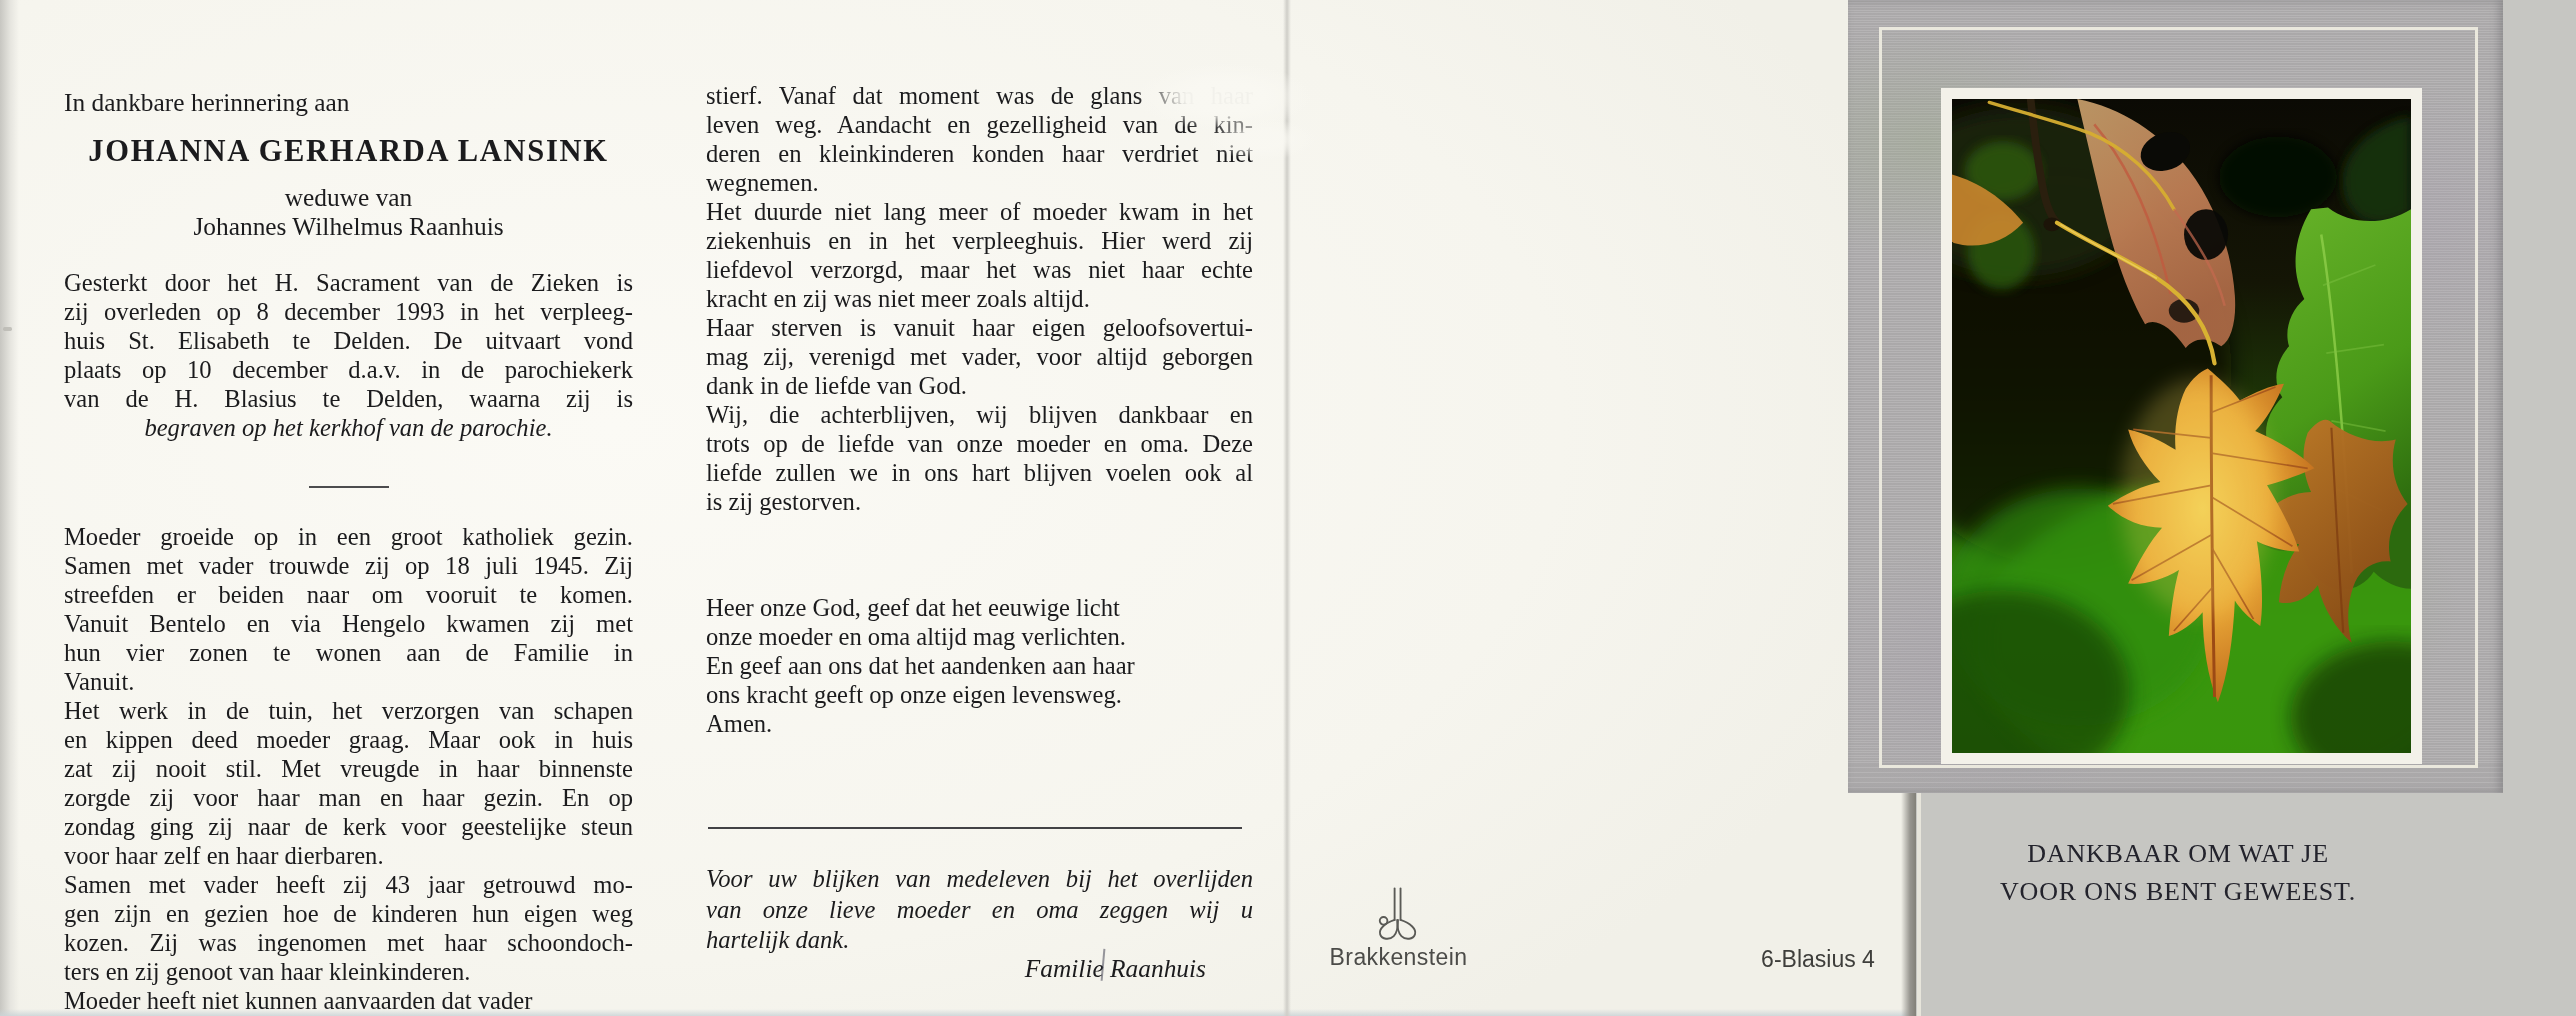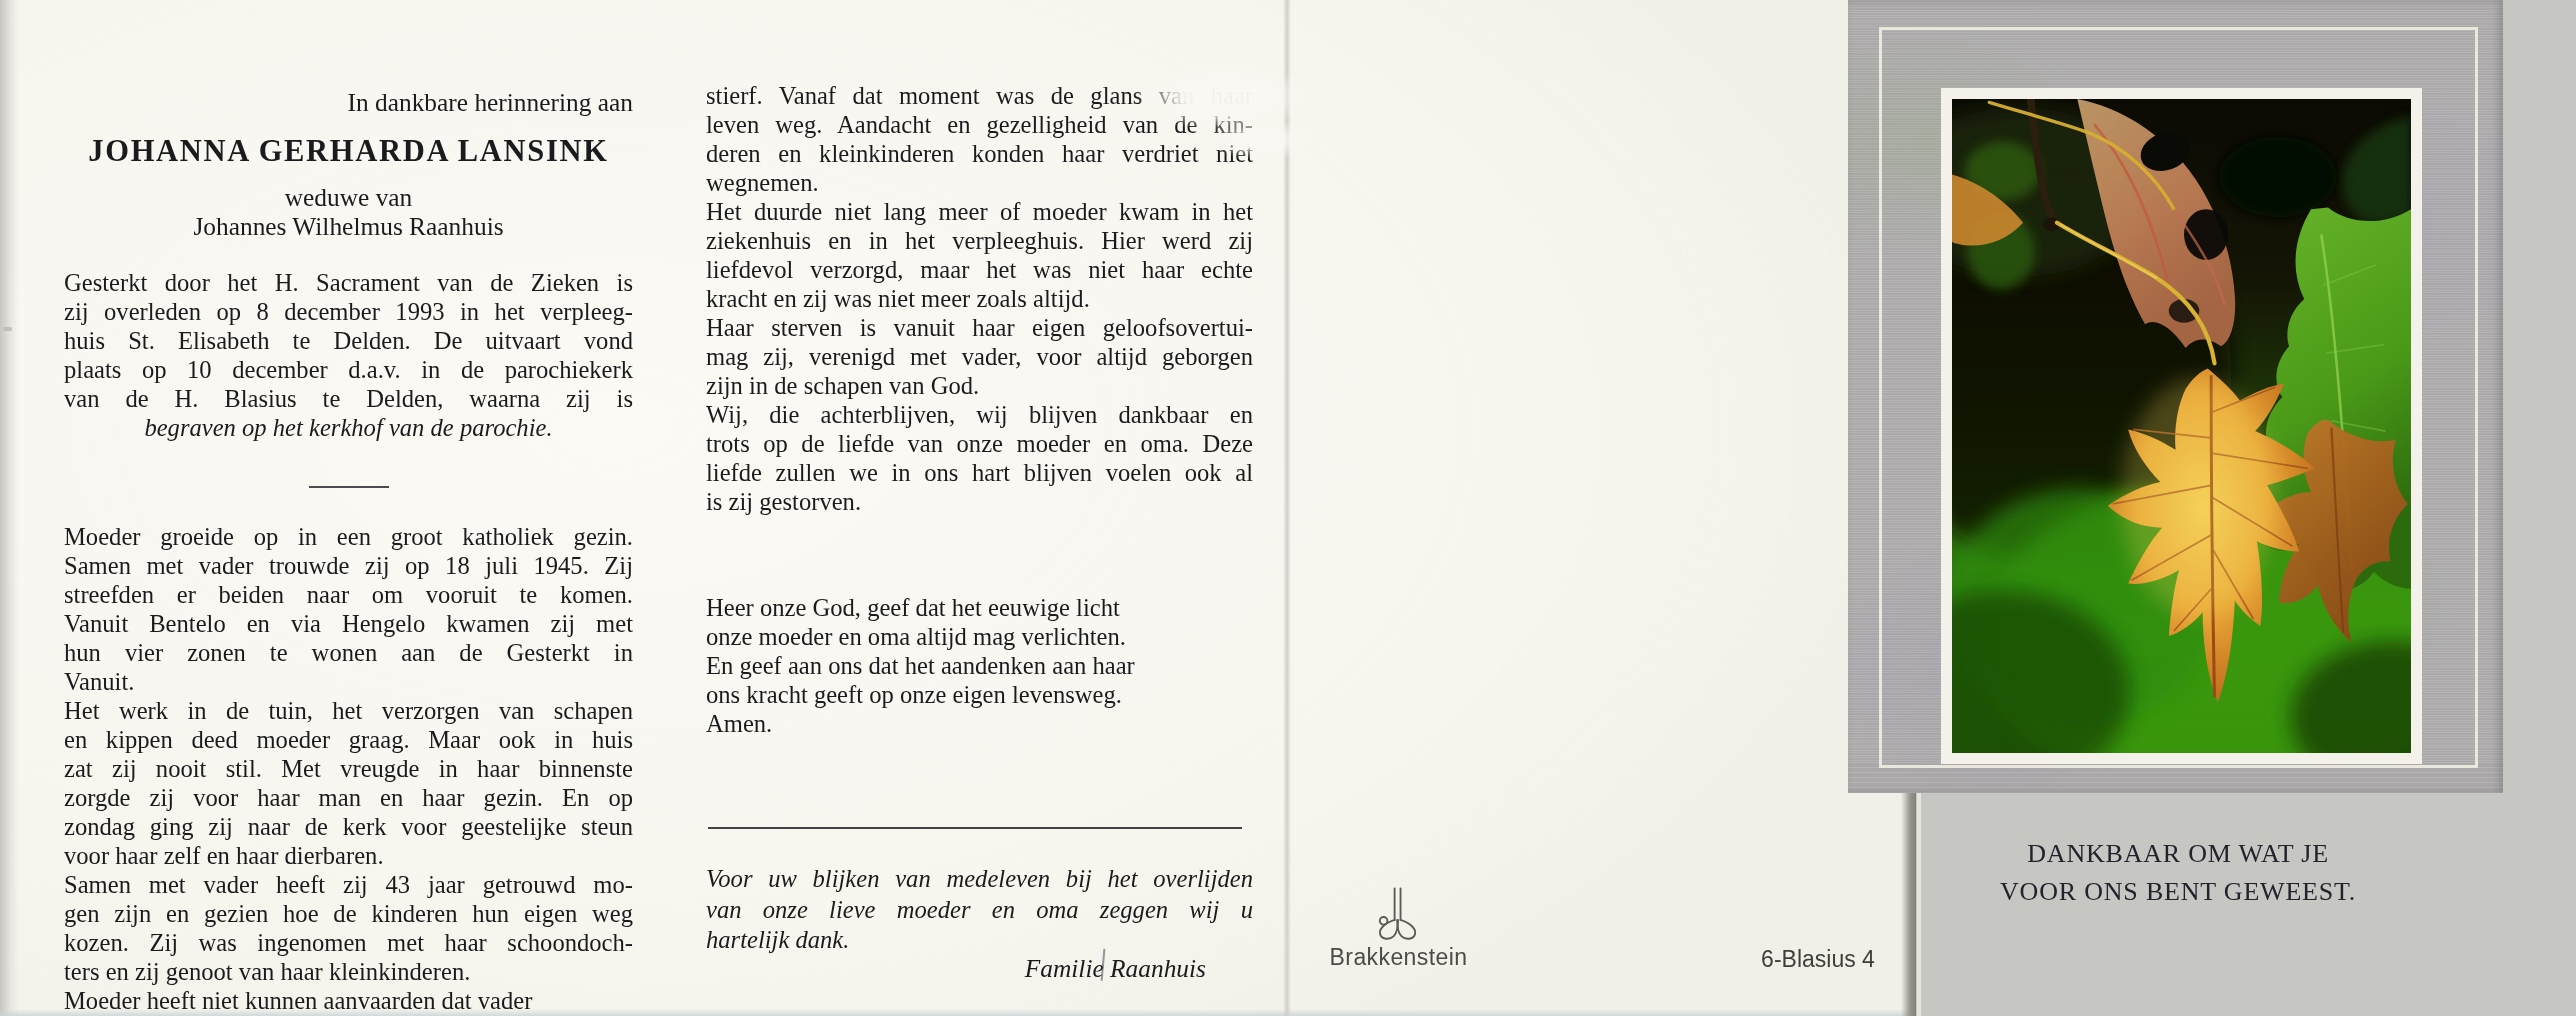"In dankbare herinnering aan" .intro { text-align: right -> left }
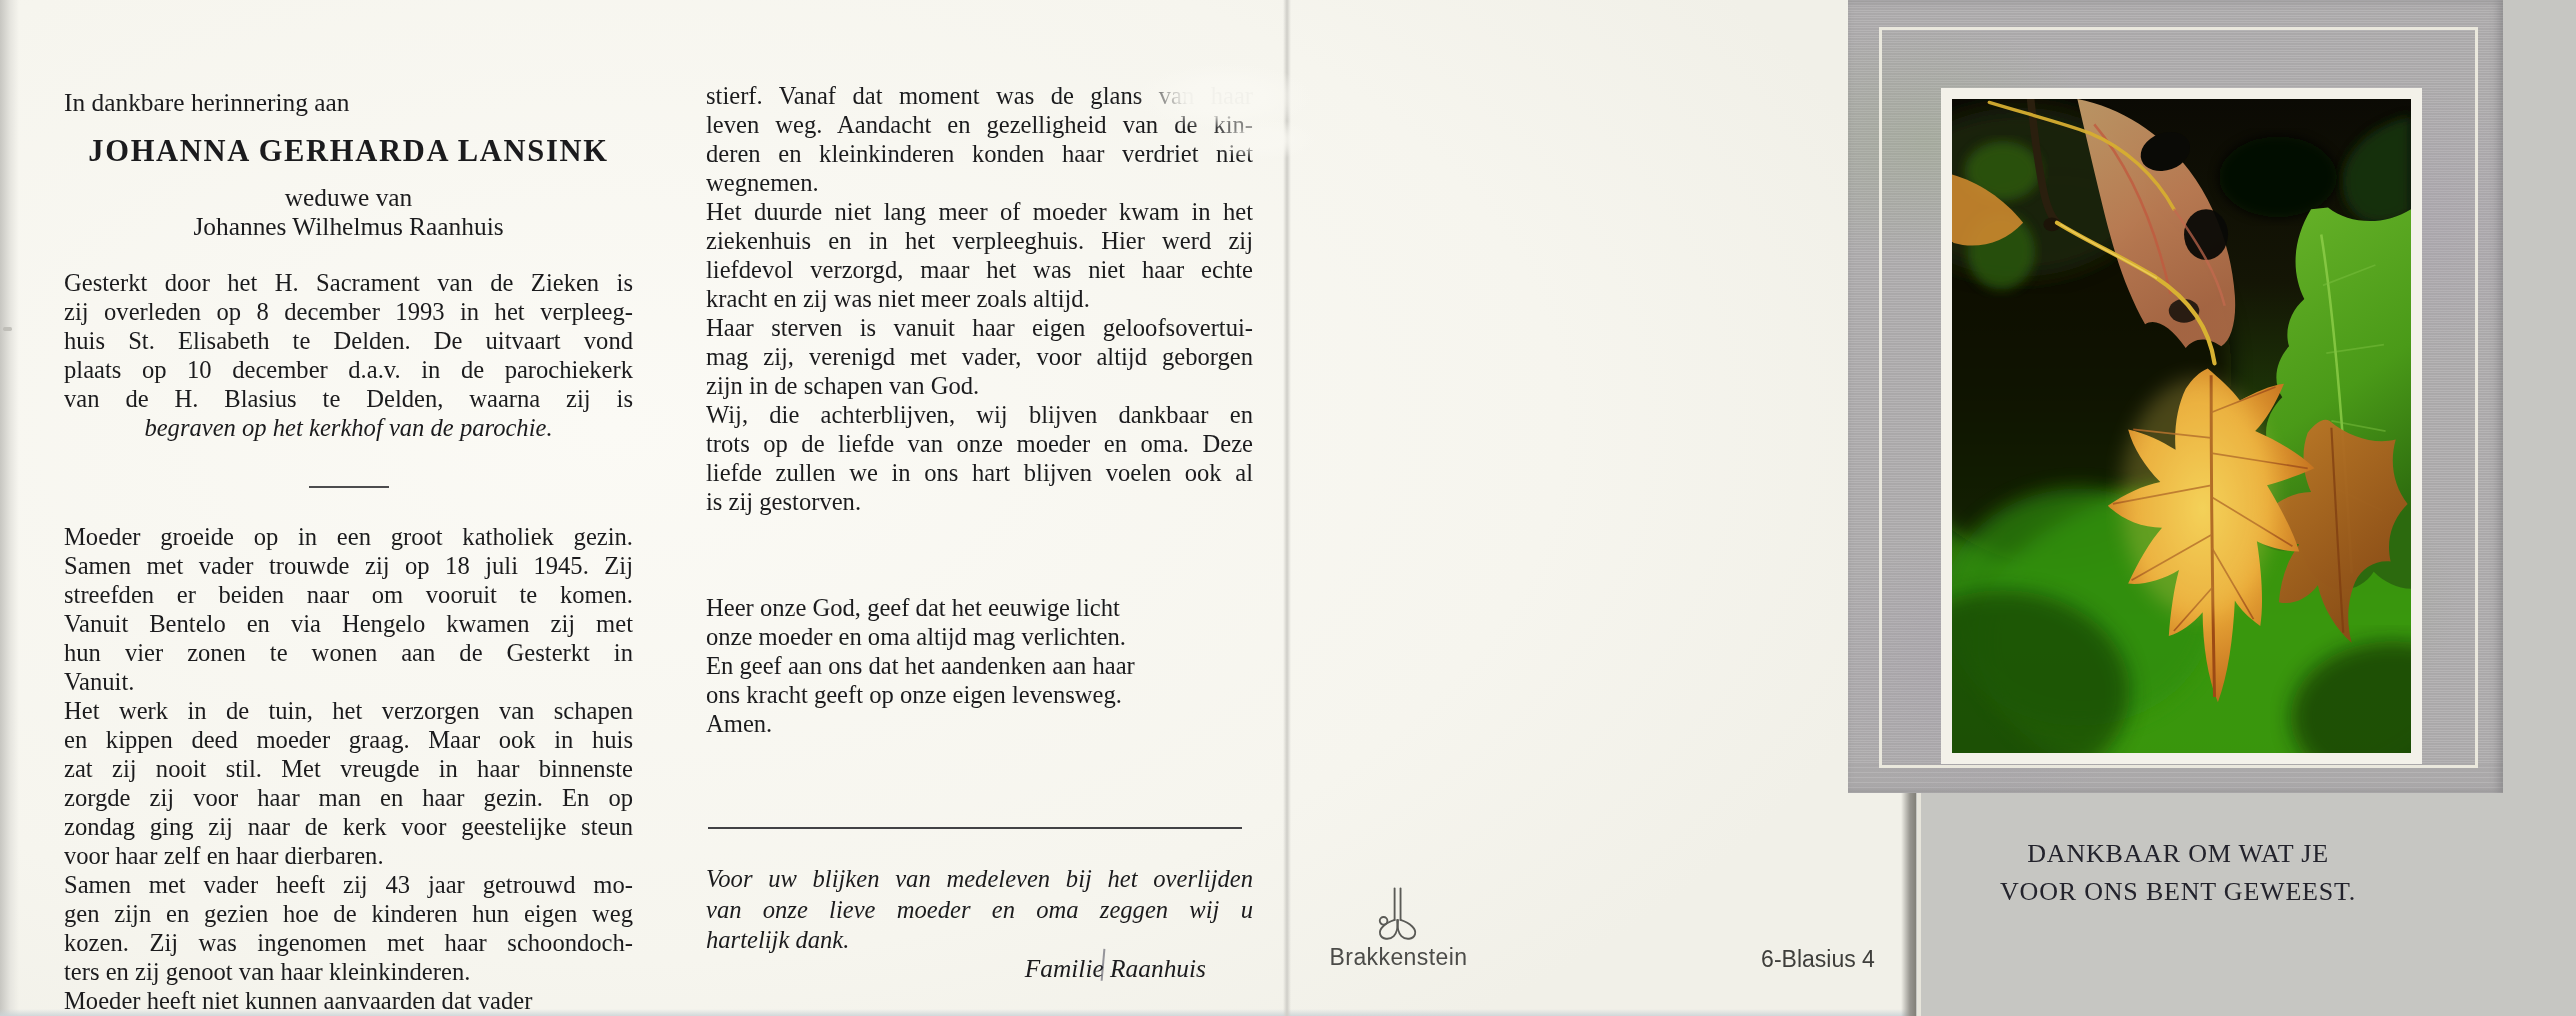"zijn in de schapen van" div.ln { text: zijn in de schapen -> dank in de liefde }
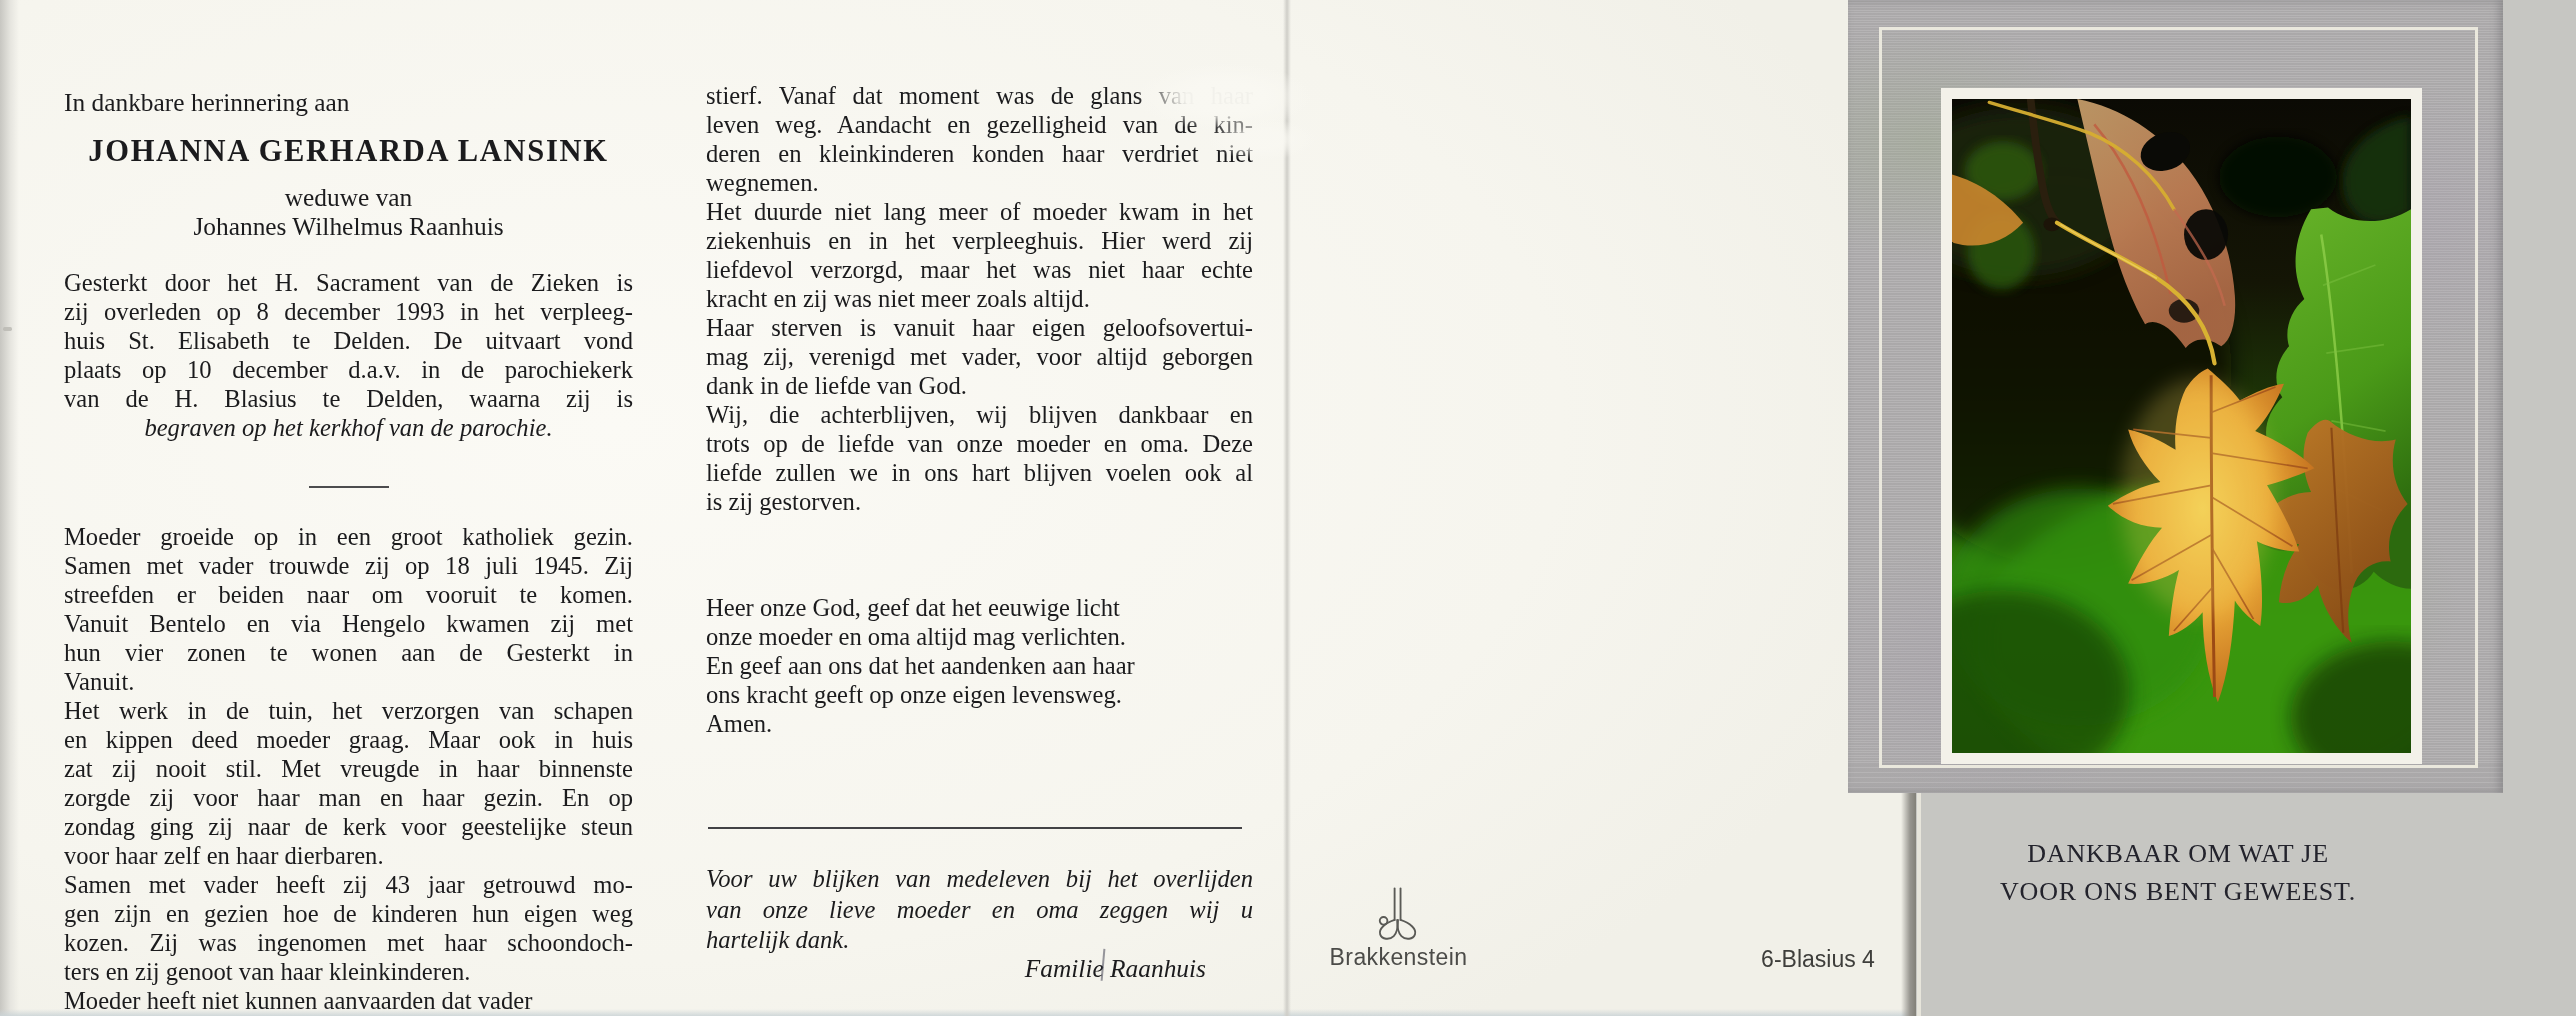"hun vier zonen te wonen" div.ln { text: Gesterkt -> Familie }
